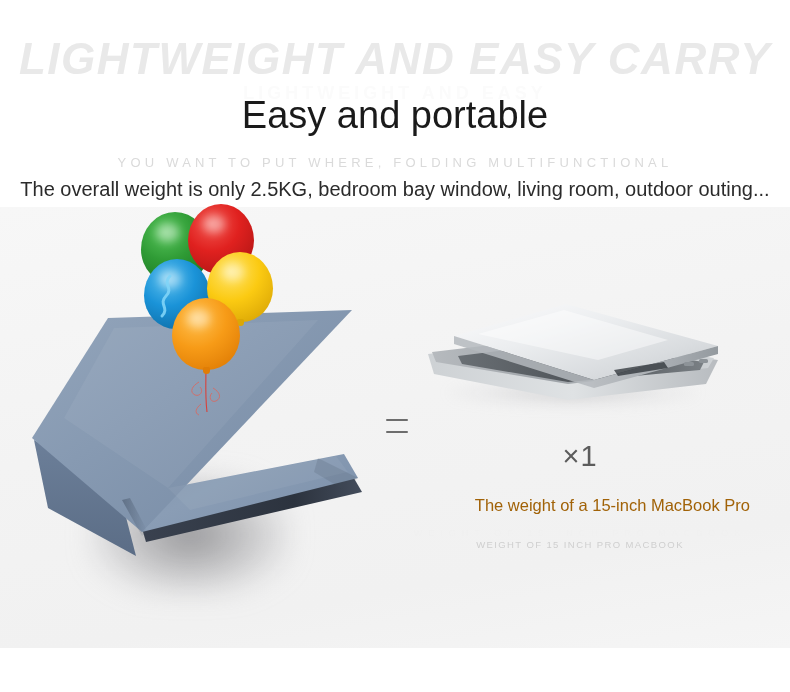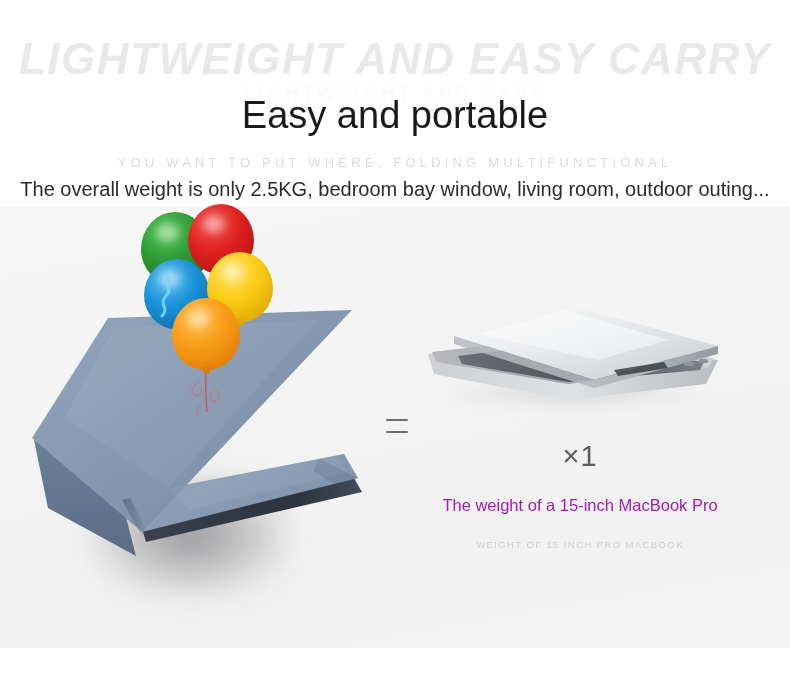"The weight of a 15-inch" .weight-label { color: #a21caf -> #a16207; text-align: center -> right }
